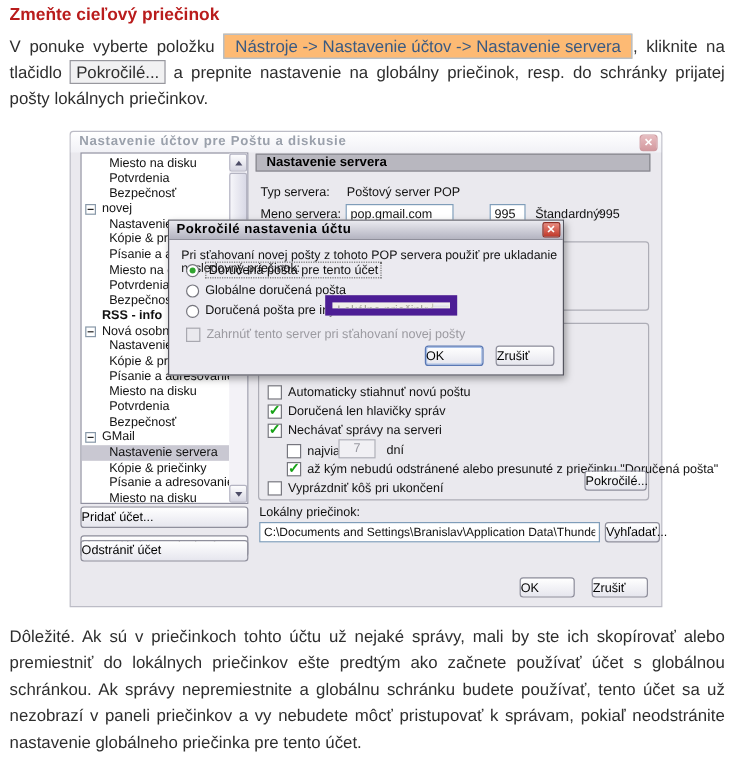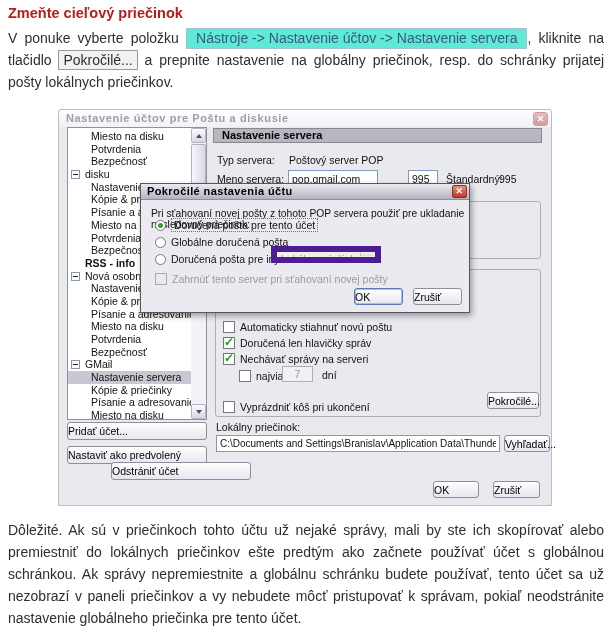"Nástroje -> Nastavenie účtov ->" .menupath { background: #5eead4 -> #fdba74 }
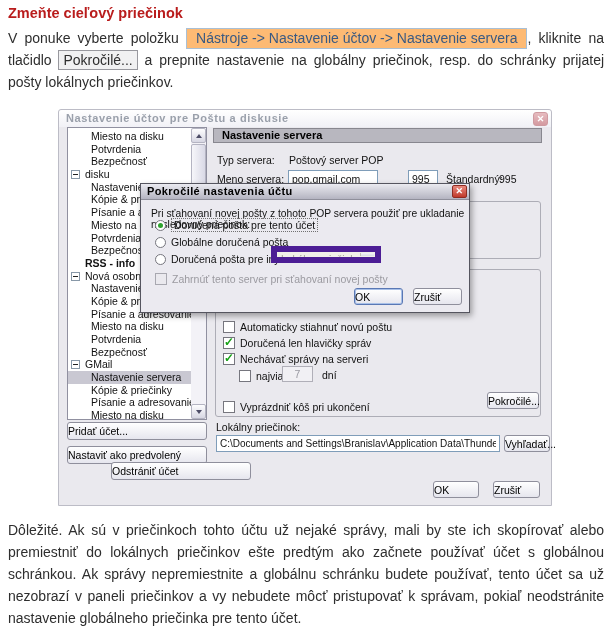"disku" span { text: disku -> novej }
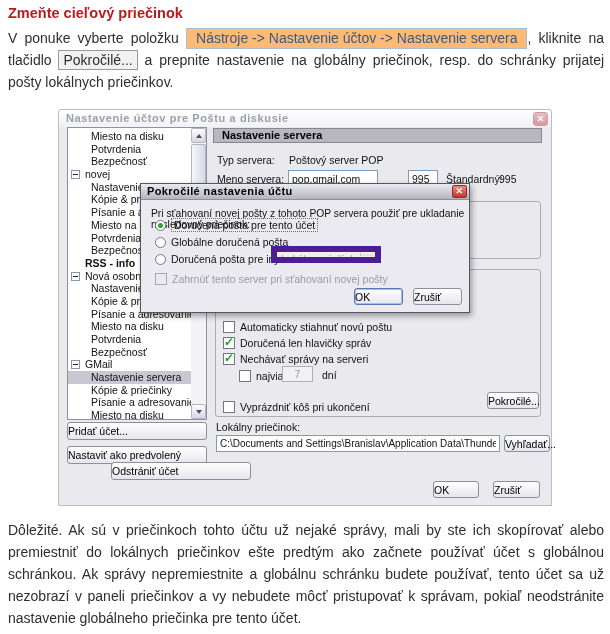"až kým nebudú odstránené alebo" div.cbrow { html: none -> <div> <span></span> <span>až kým nebudú odstránené alebo presunuté z priečinku "Doručená pošta"</span> </div> }
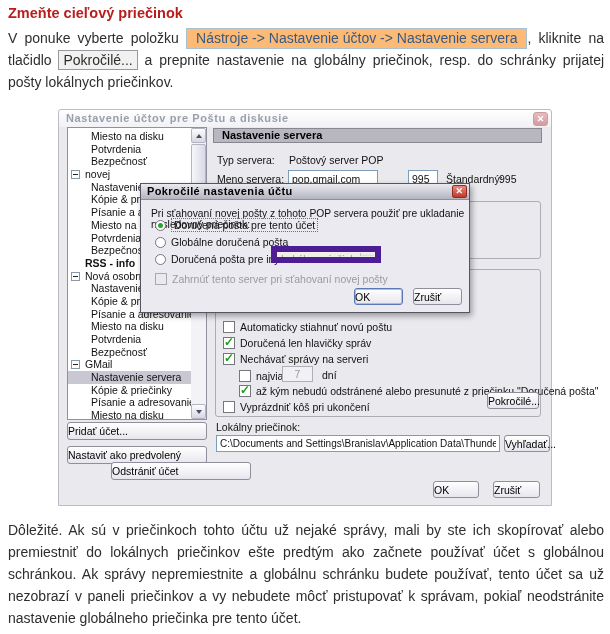"Odstrániť účet" #acct-b3 { margin-left: 44px -> none; top: 352px -> 340px }
